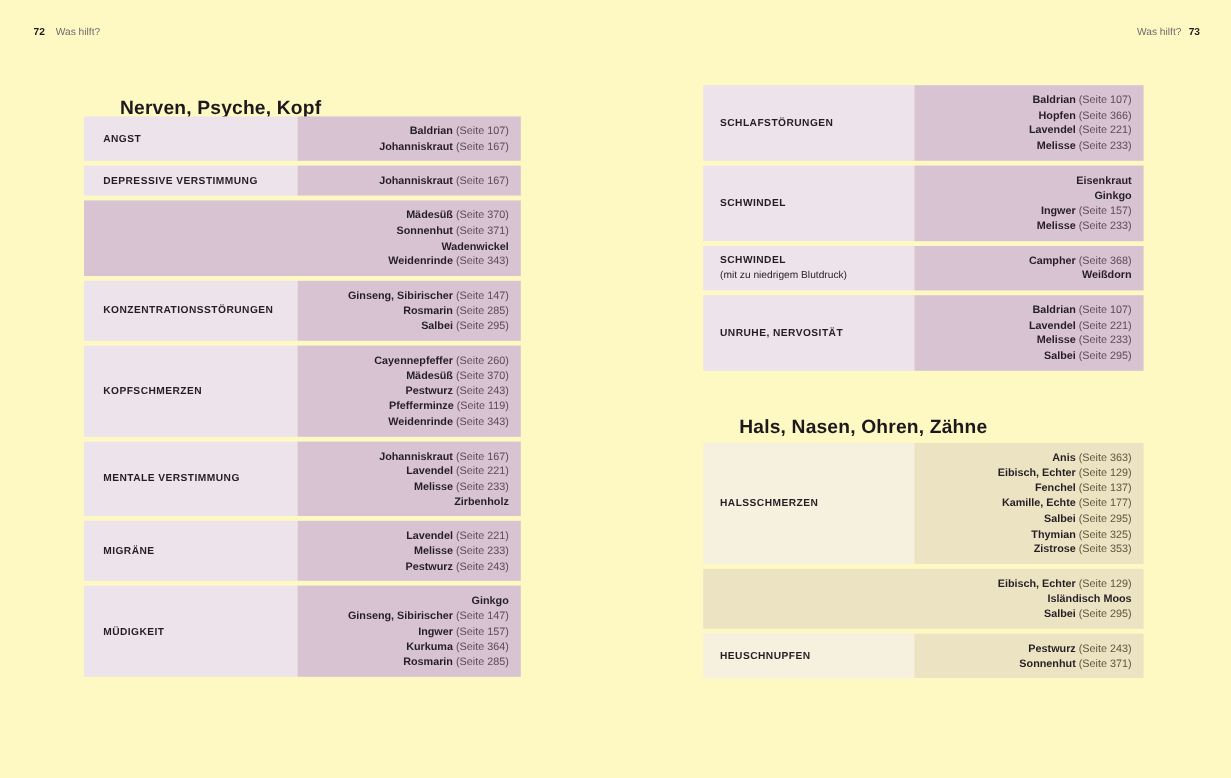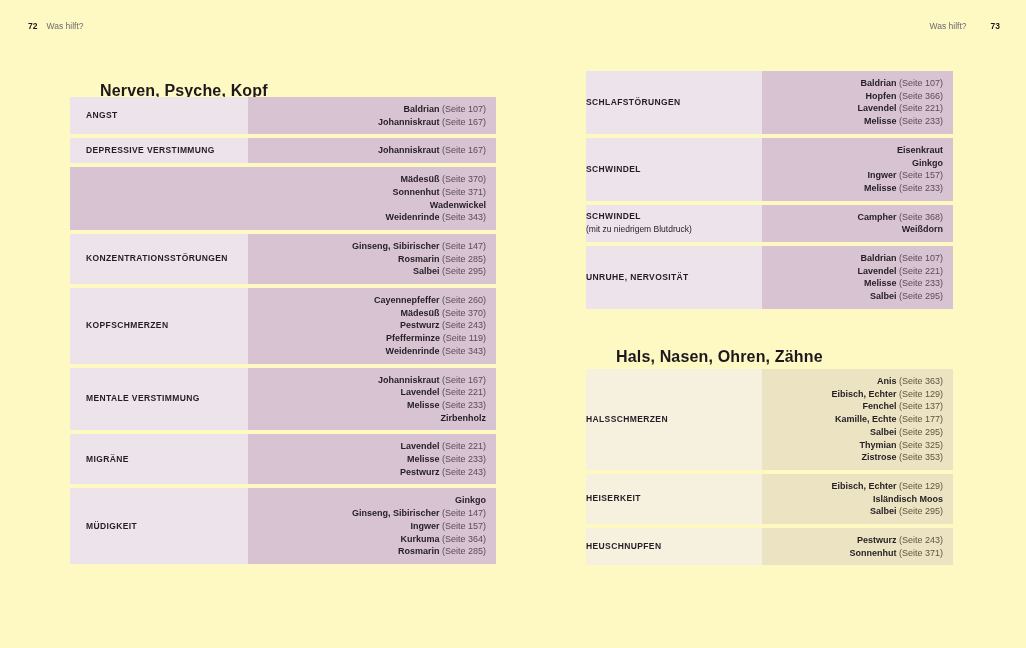"73" .runhdr-right .pagenum { margin-left: 24px -> 6px }
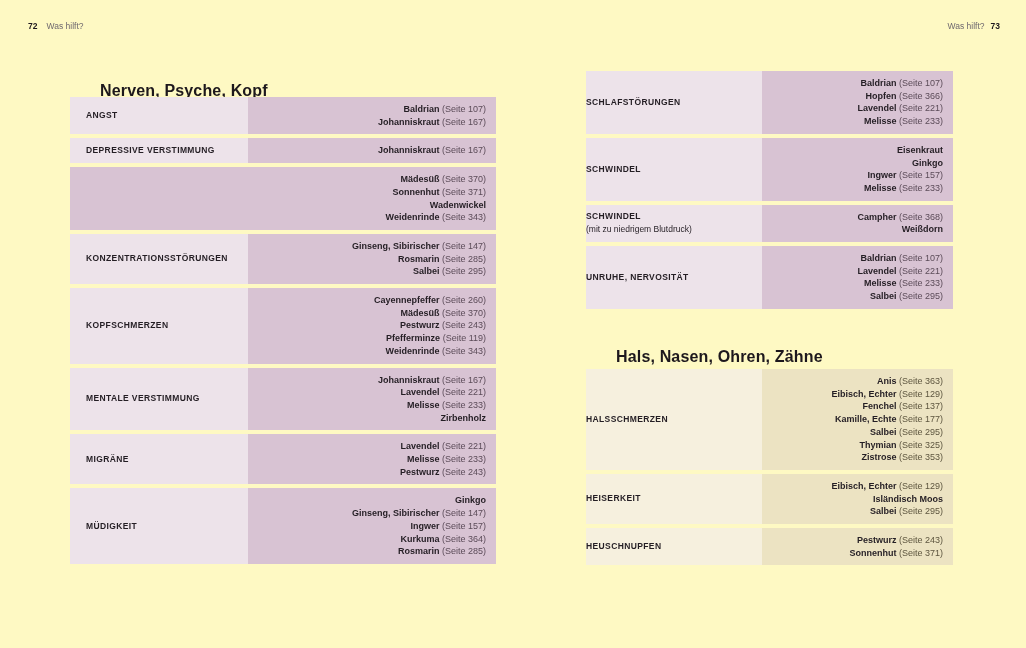"SCHLAFSTÖRUNGEN" .tbl-right-top .cond,.tbl-right-bottom .cond { padding-left: 0 -> 14px }
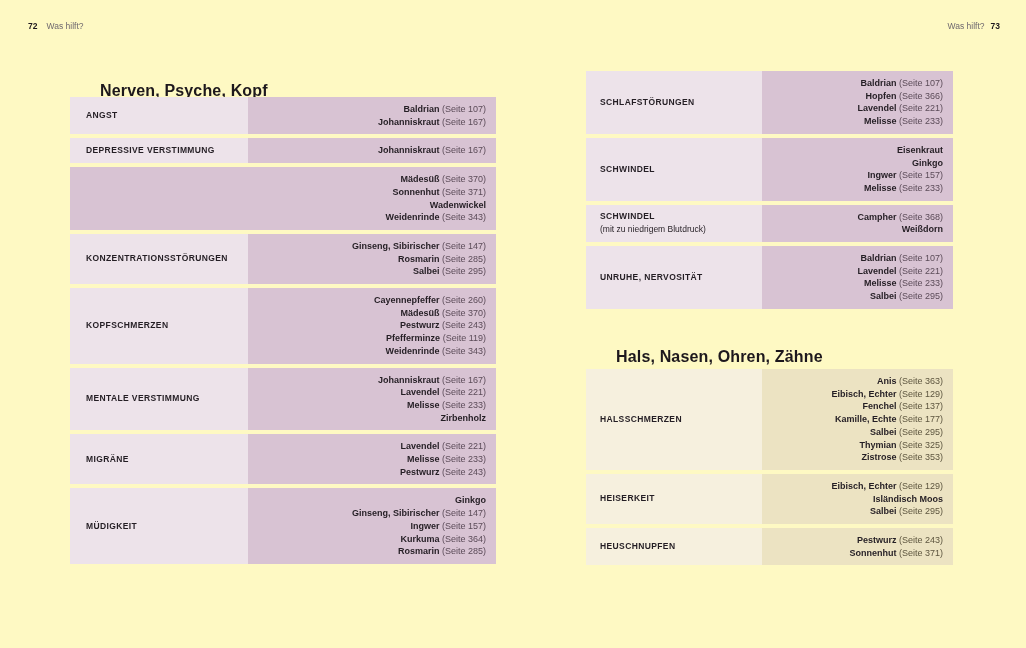"ANGST" .tbl-left { width: 426px -> 364px }
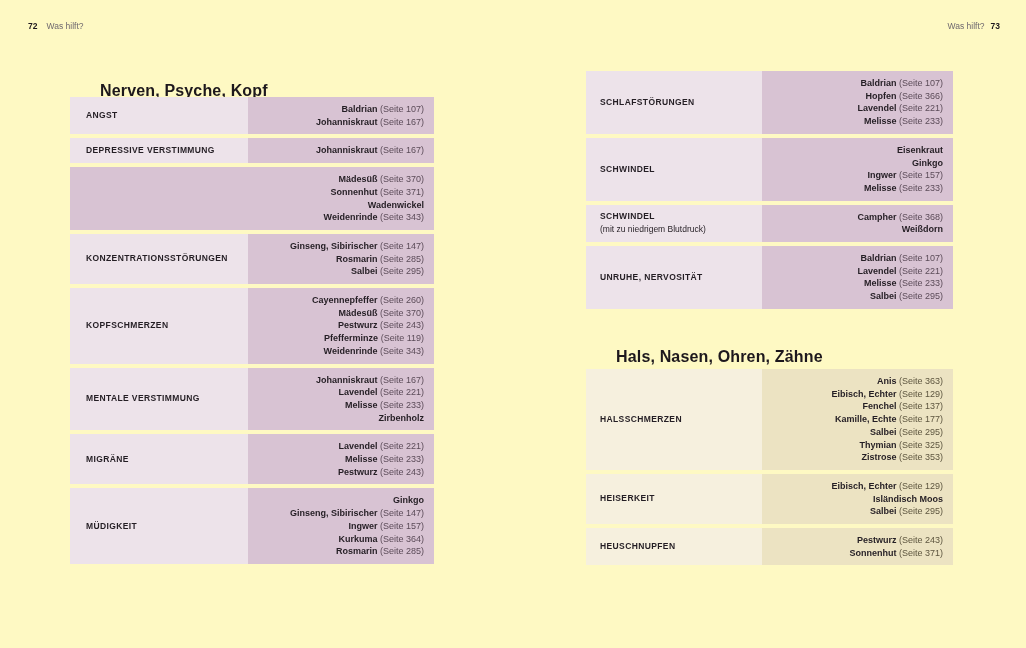"HEISERKEIT" div.cond { html: <div> <div>HEISERKEIT</div> </div> -> none }
